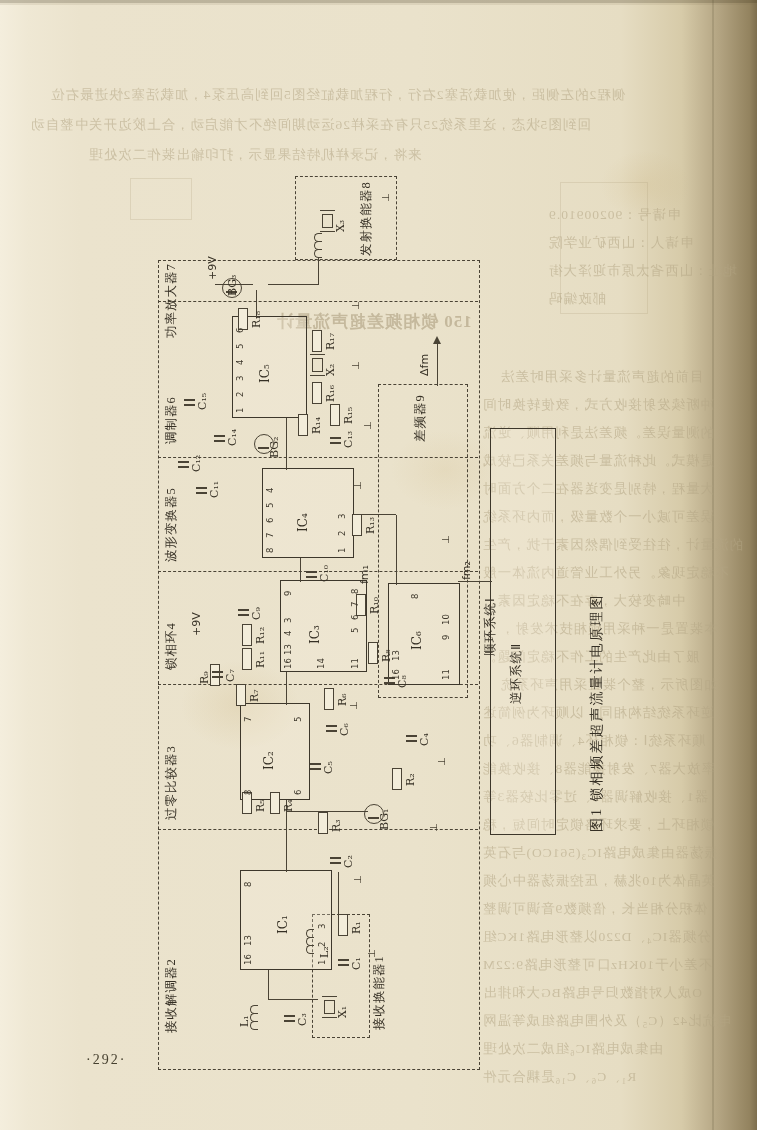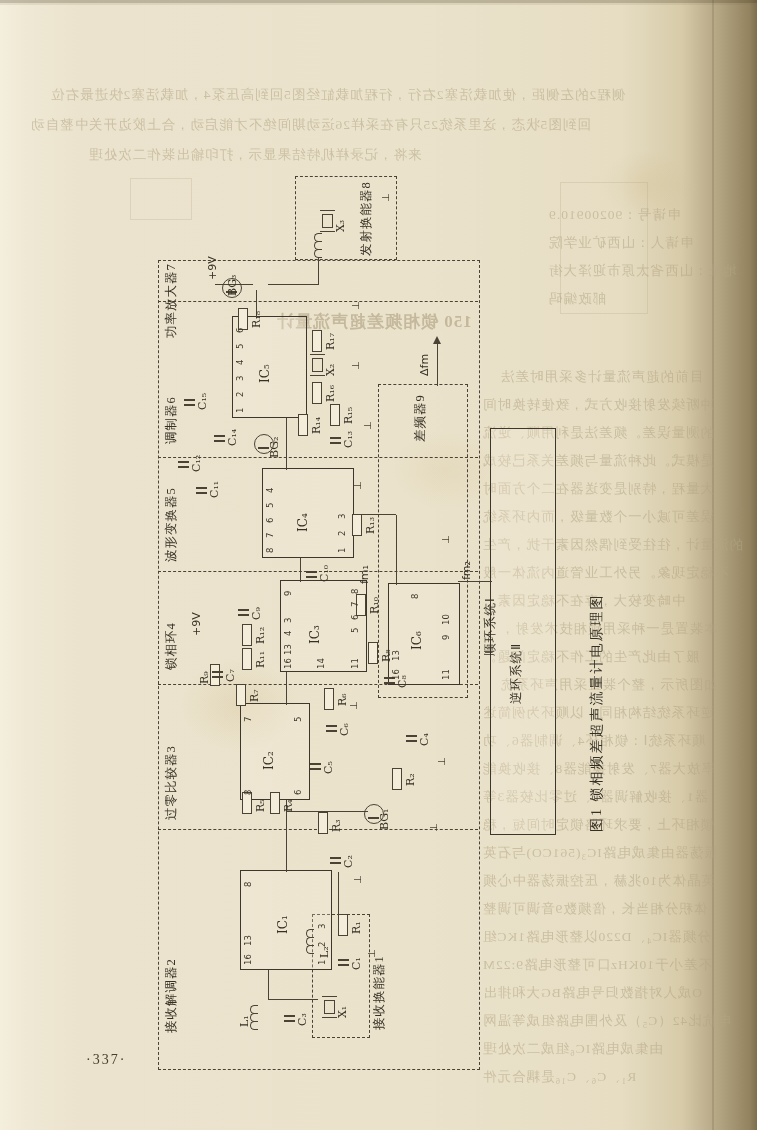"·337·" div { text: 337 -> 292 }
